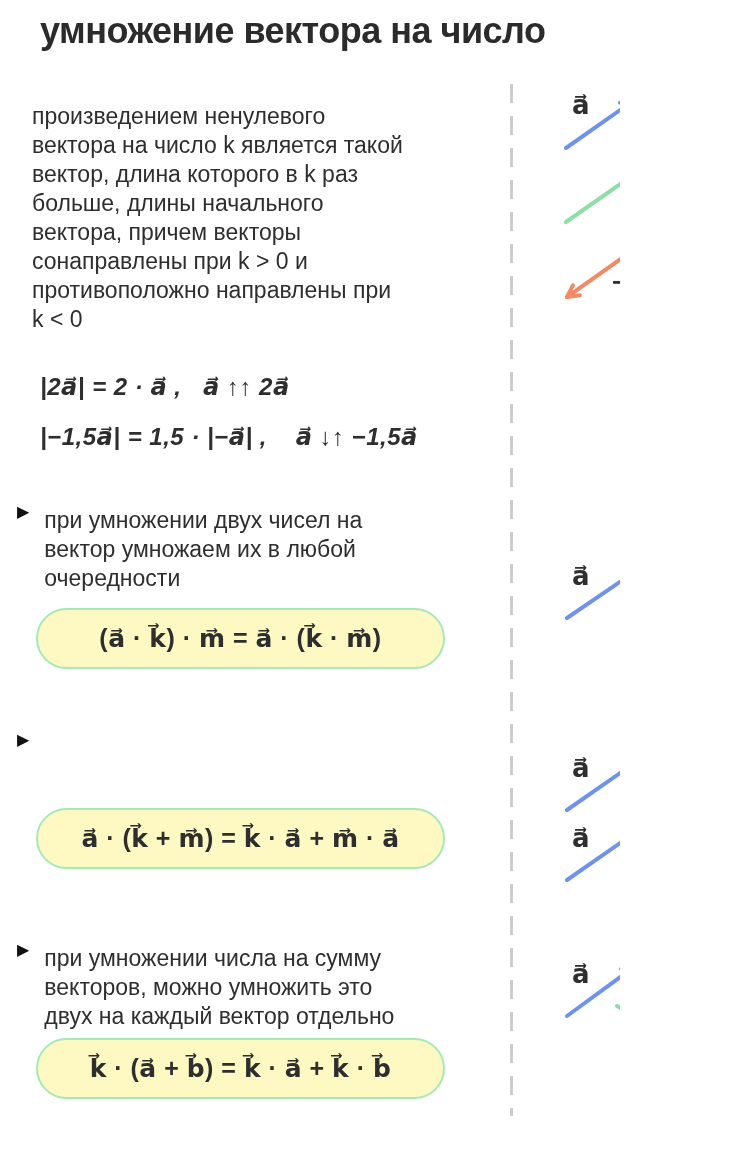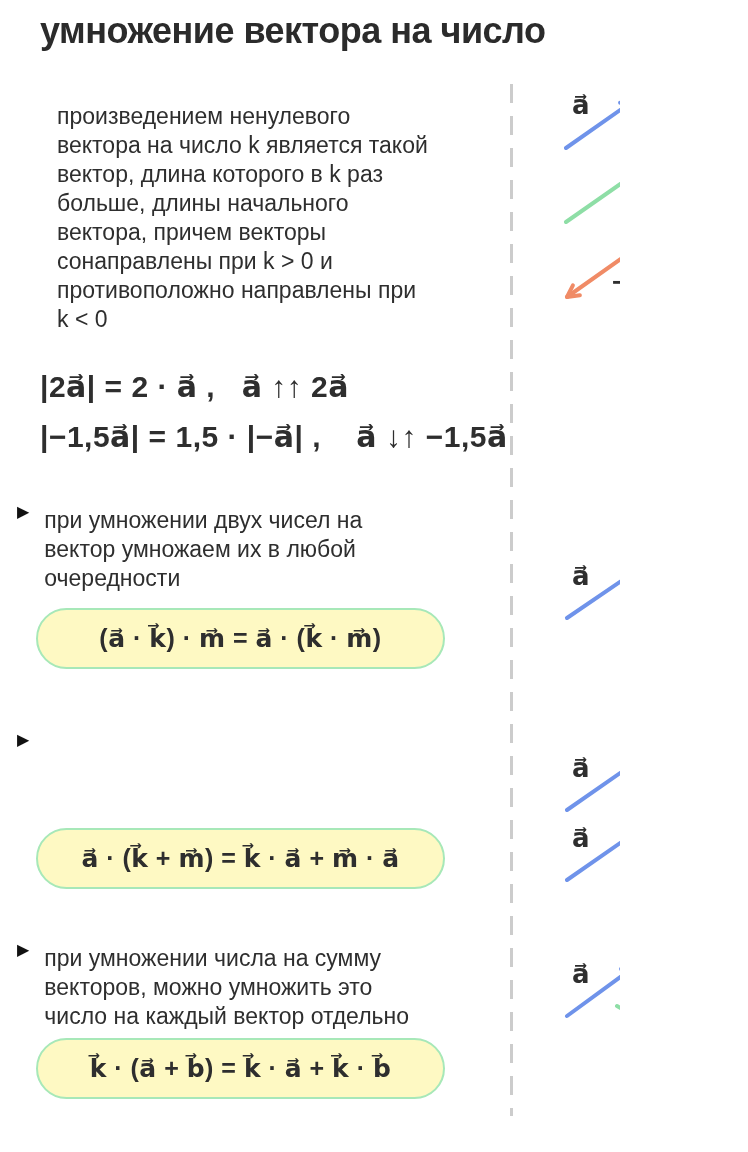"произведением ненулевого" .intro { left: 57px -> 32px }
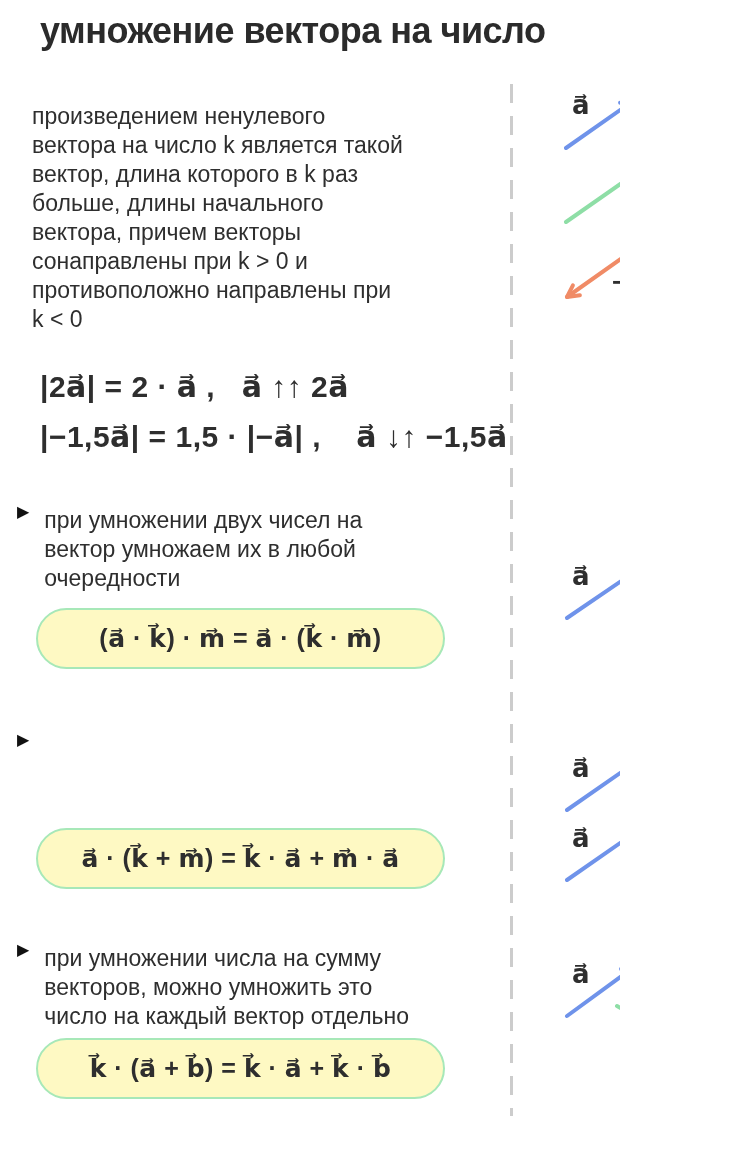"|2a⃗| = 2 · a⃗" .formula-line { font-size: 30px -> 24px; font-style: none -> italic }
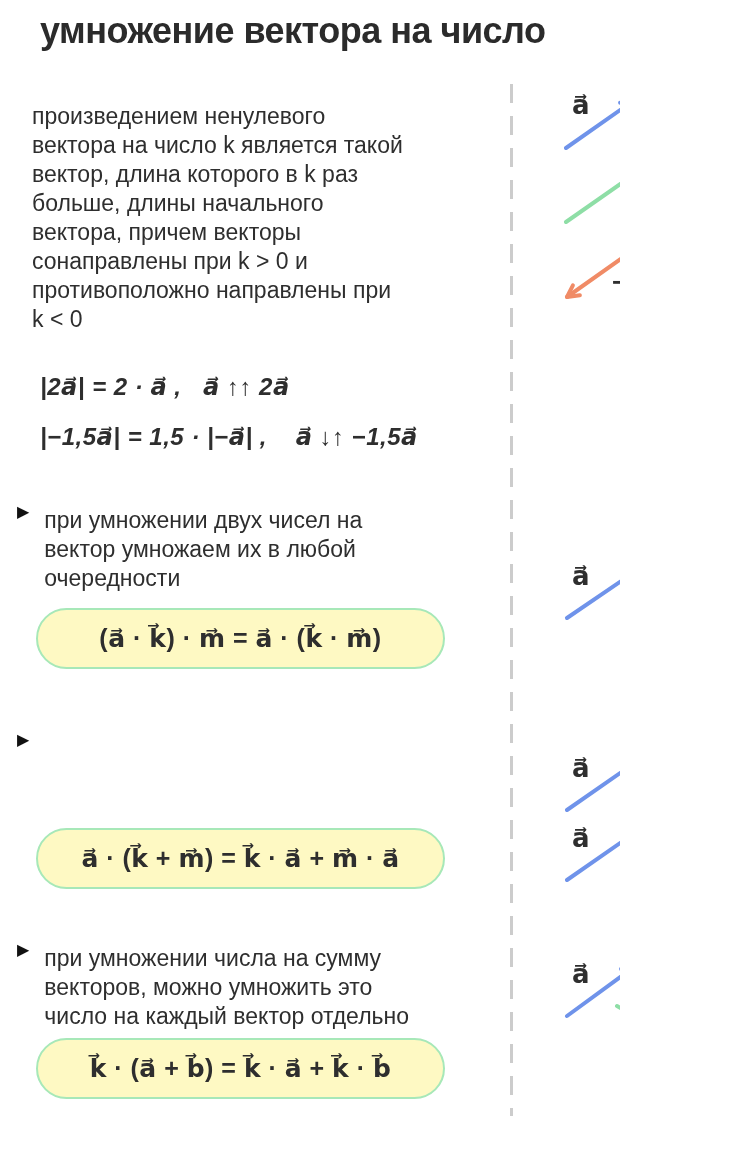"a⃗ · (k⃗ + m⃗)" .fb2 { top: 828px -> 808px }
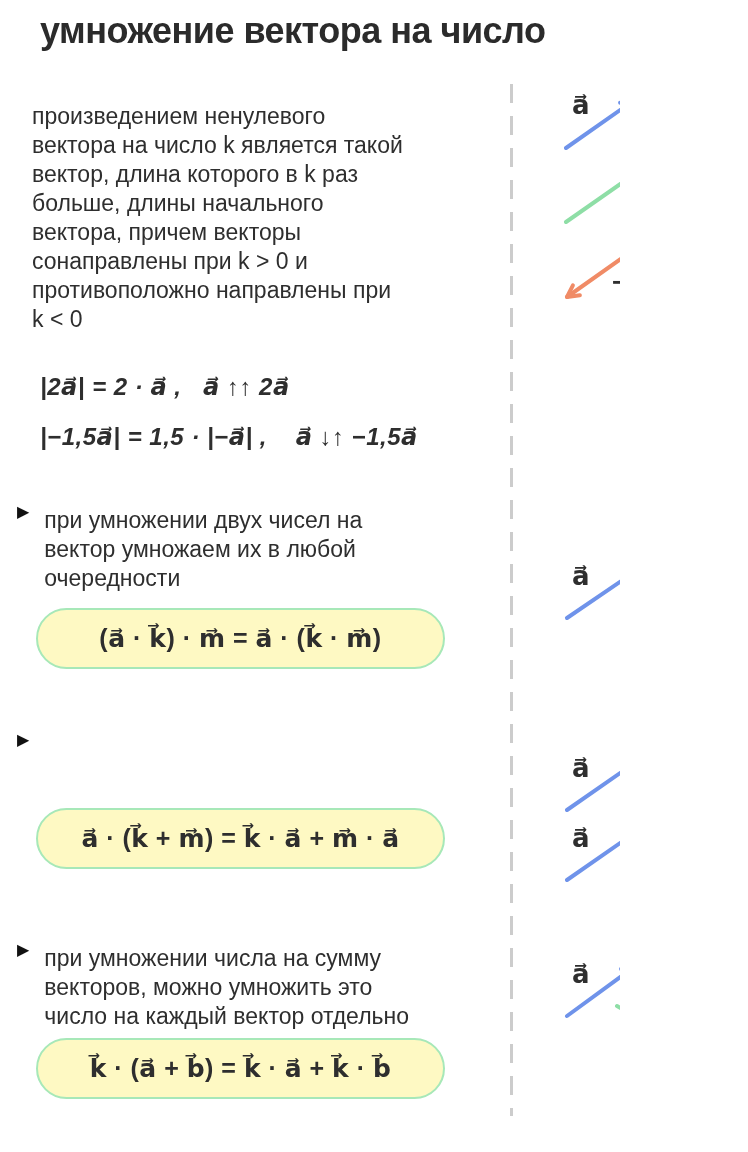"при умножении числа на сумму" p { text: число -> двух }
